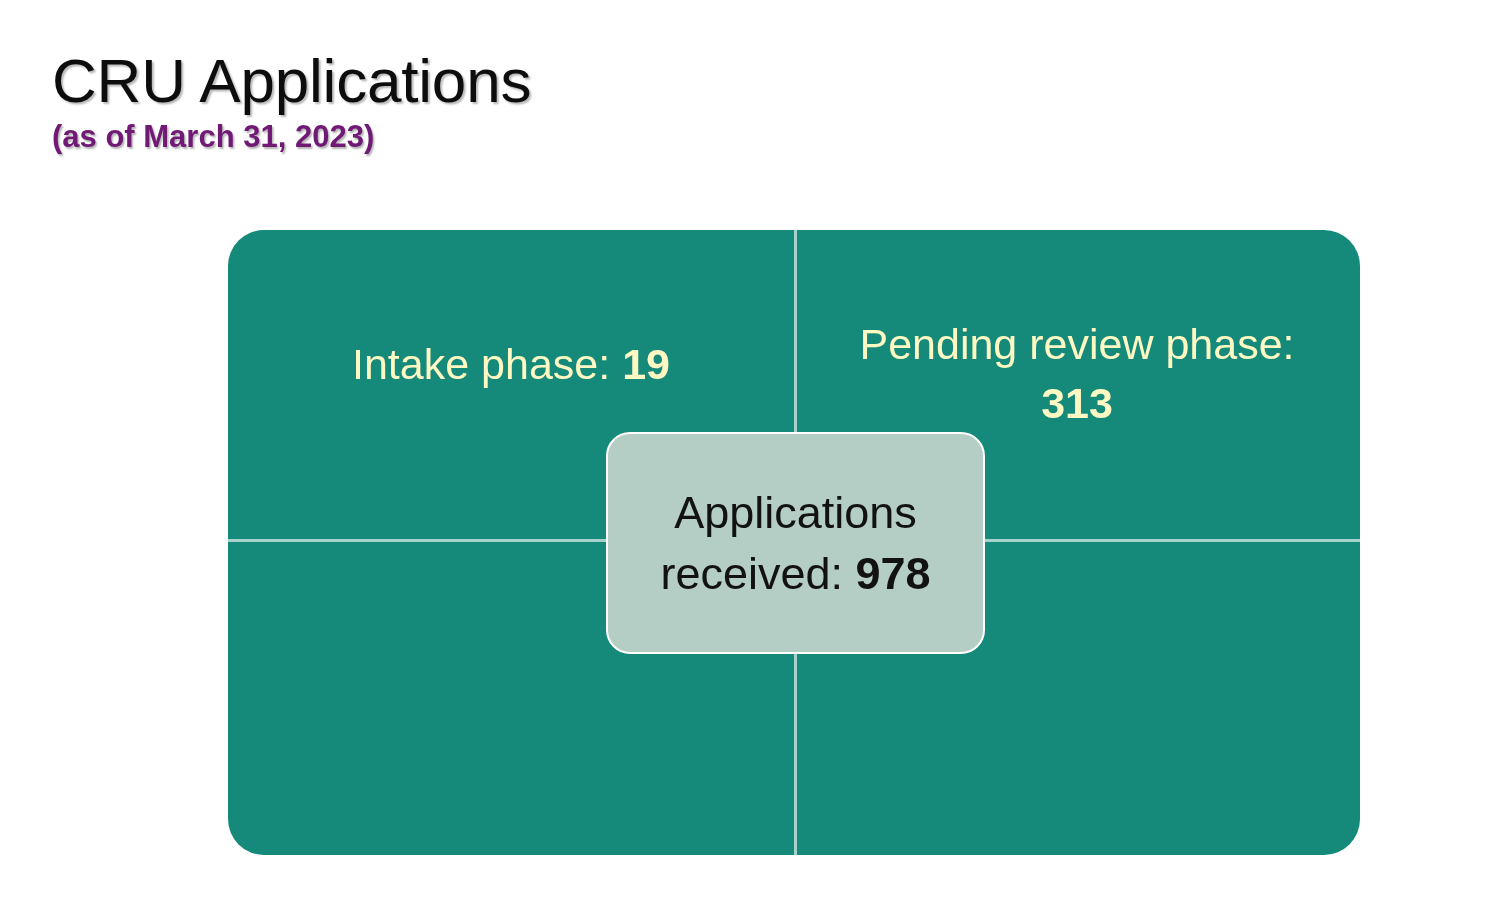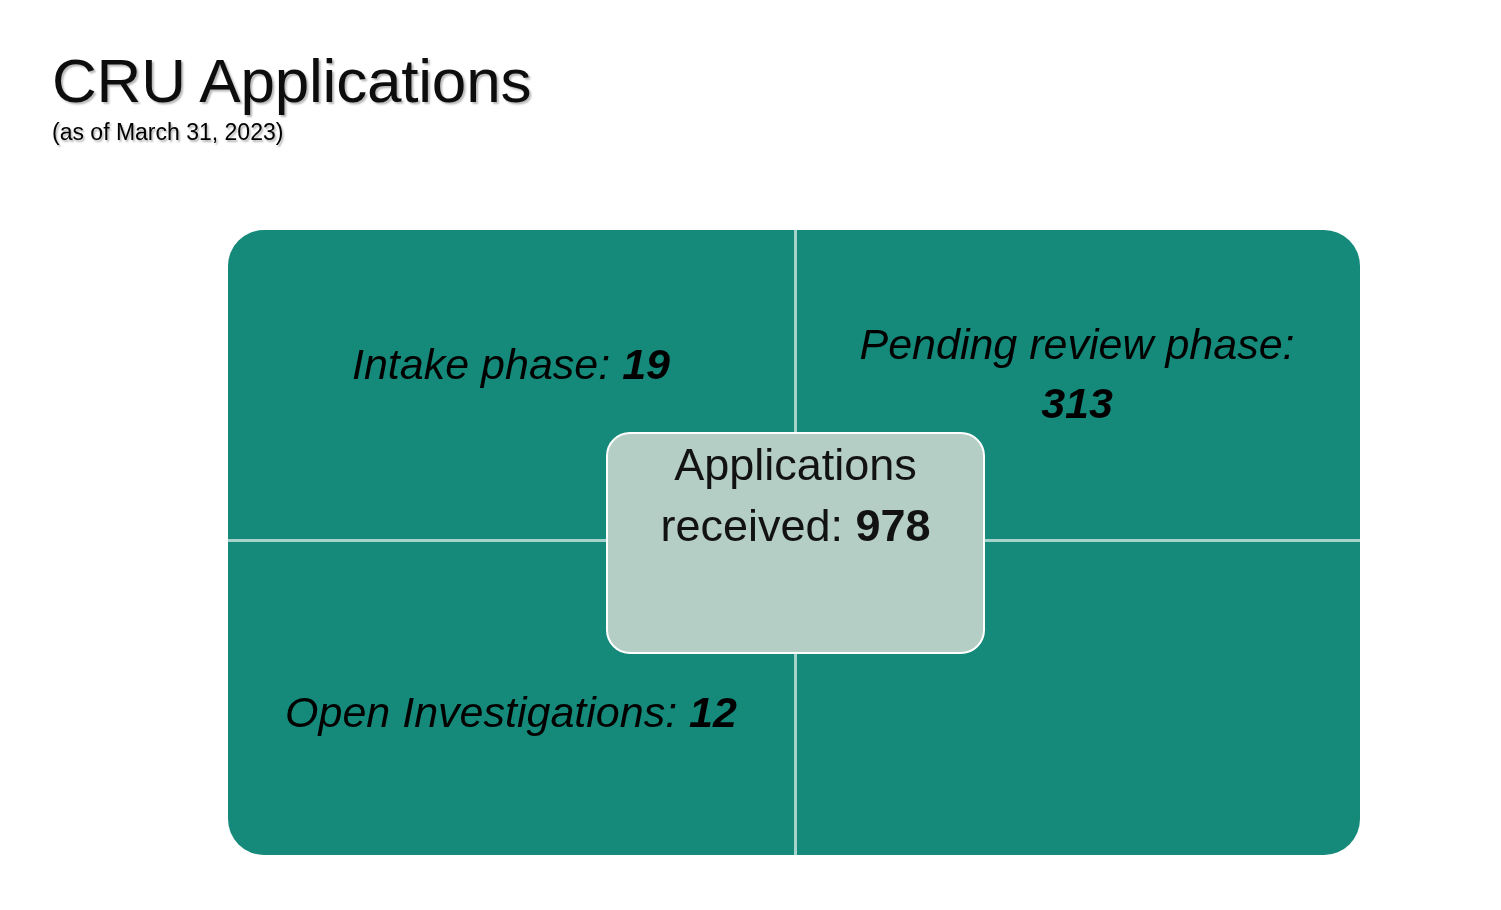"(as of March 31, 2023)" .slide-subtitle { color: #000000 -> #701a75; font-size: 23px -> 31px; font-weight: 400 -> 700 }
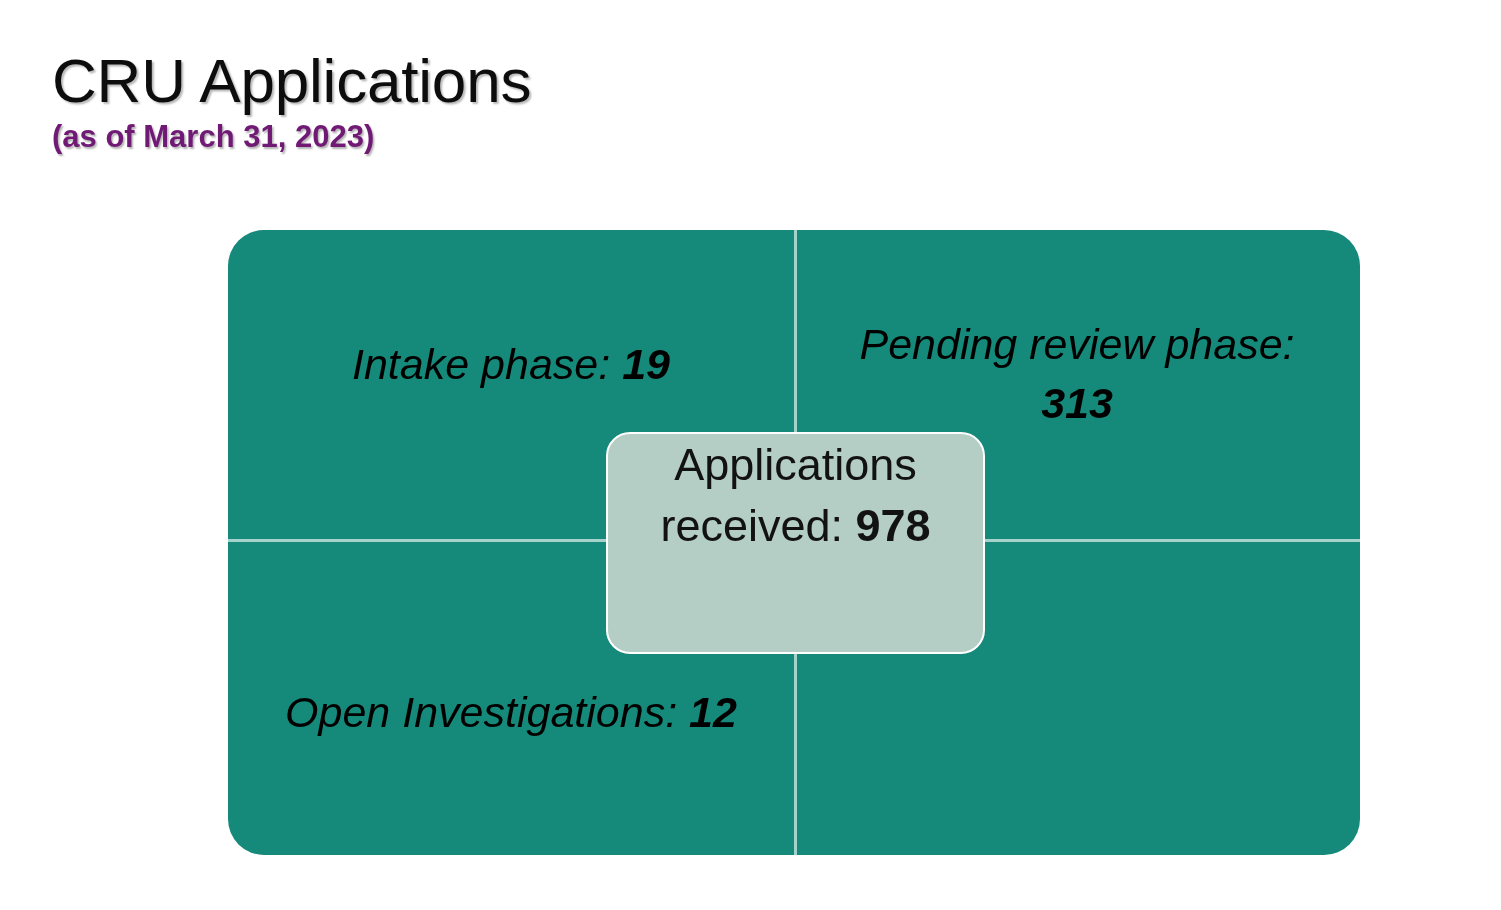"Intake phase: 19" .quadrant .qtext { color: #000000 -> #fef9c3; font-style: italic -> none }
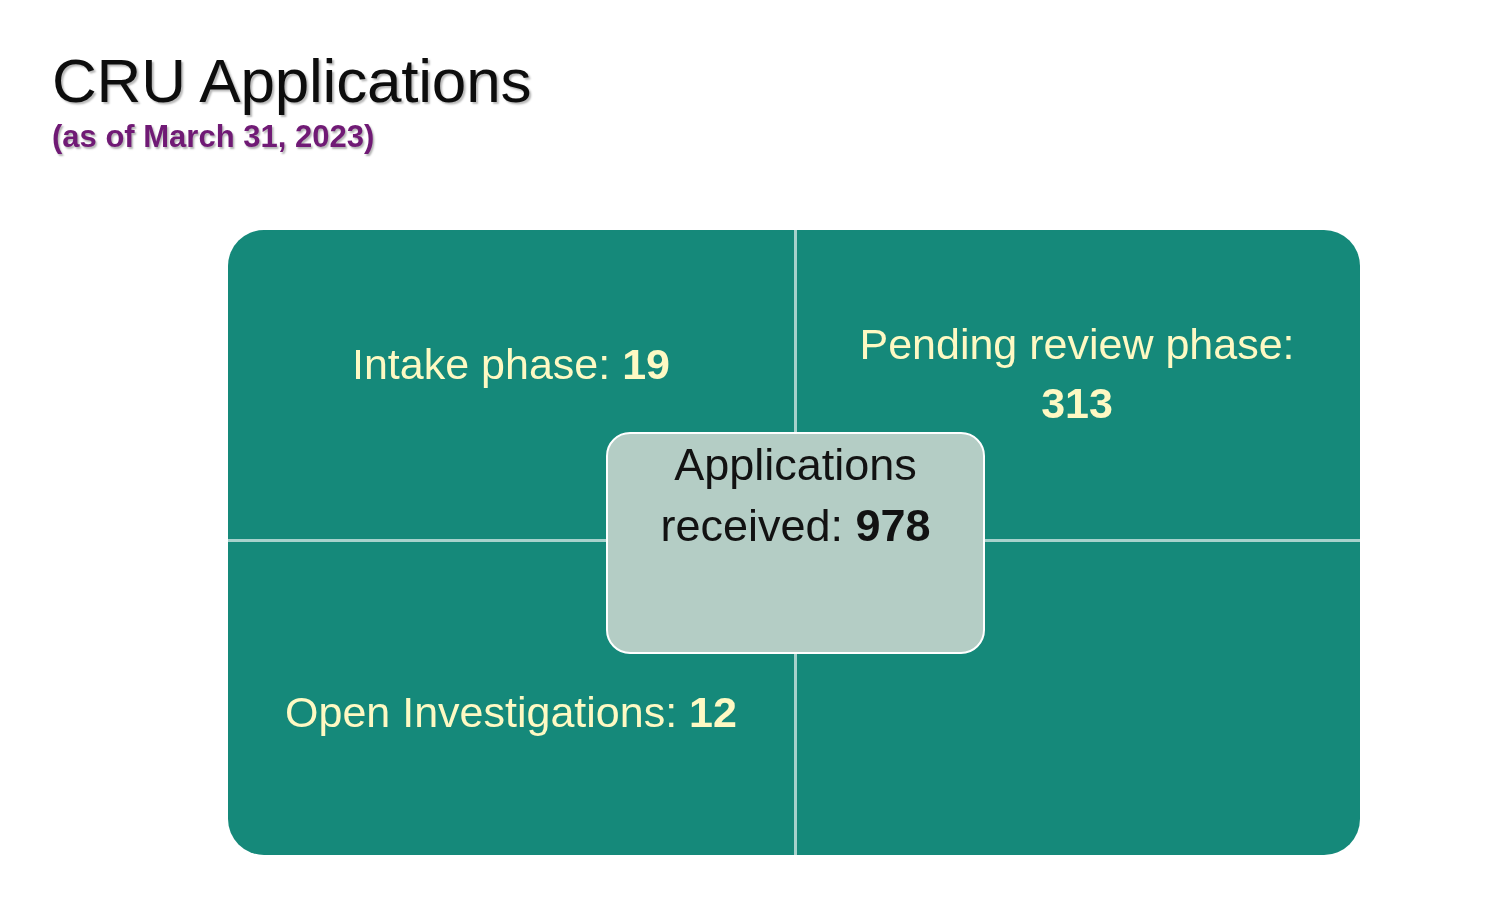"Applications received: 978" .center-box { align-items: none -> center }
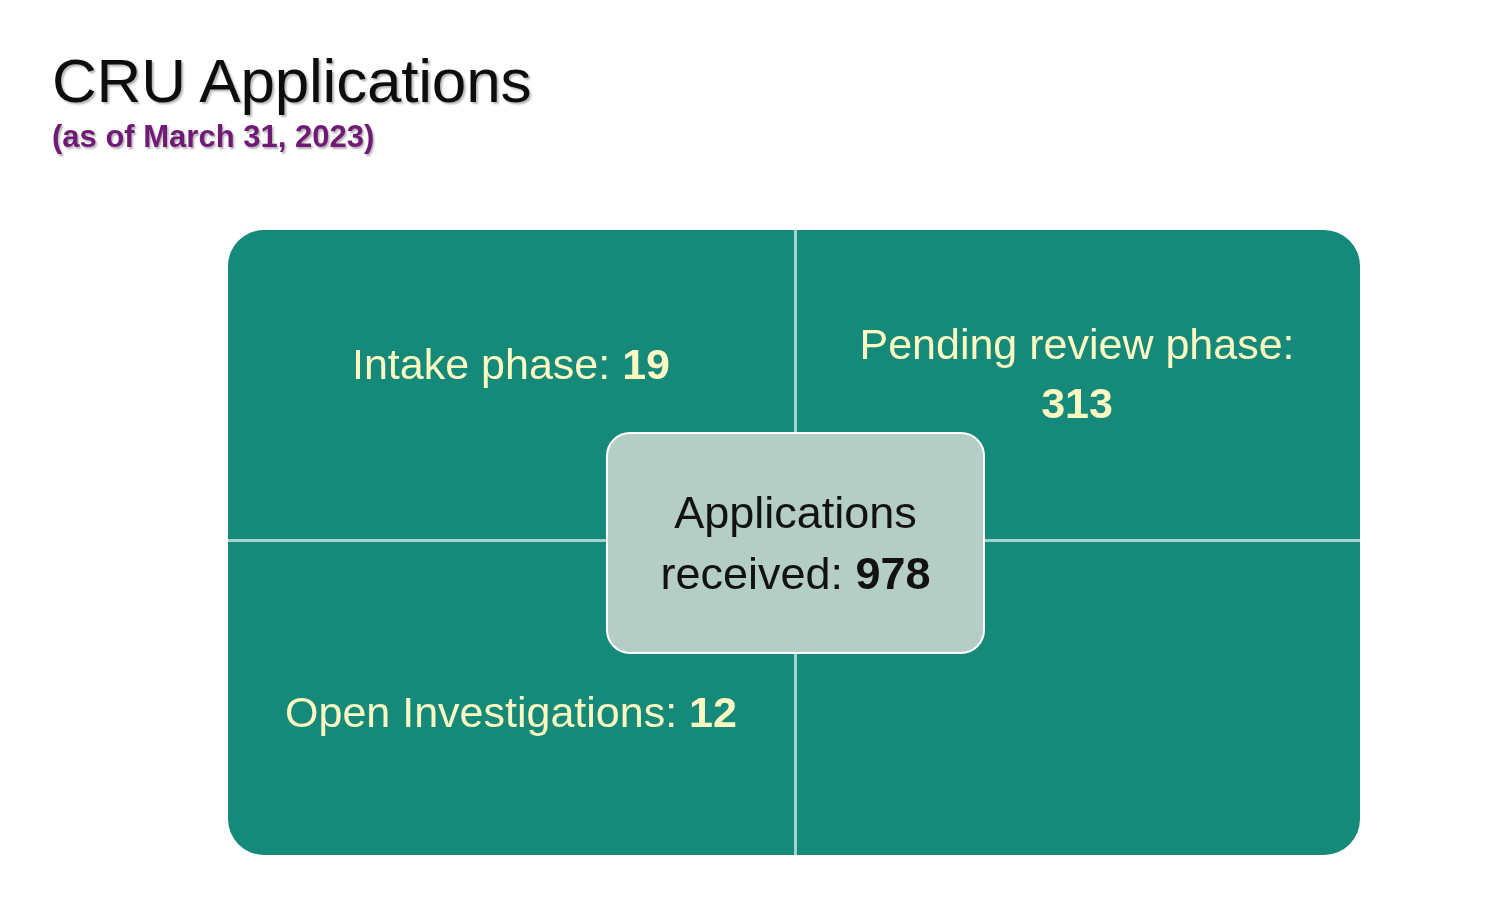"Open Investigations: 12" div.quadrant { html: <div> <div> <span>Open Investigations:</span> <b>12</b> </div> </div> -> none }
